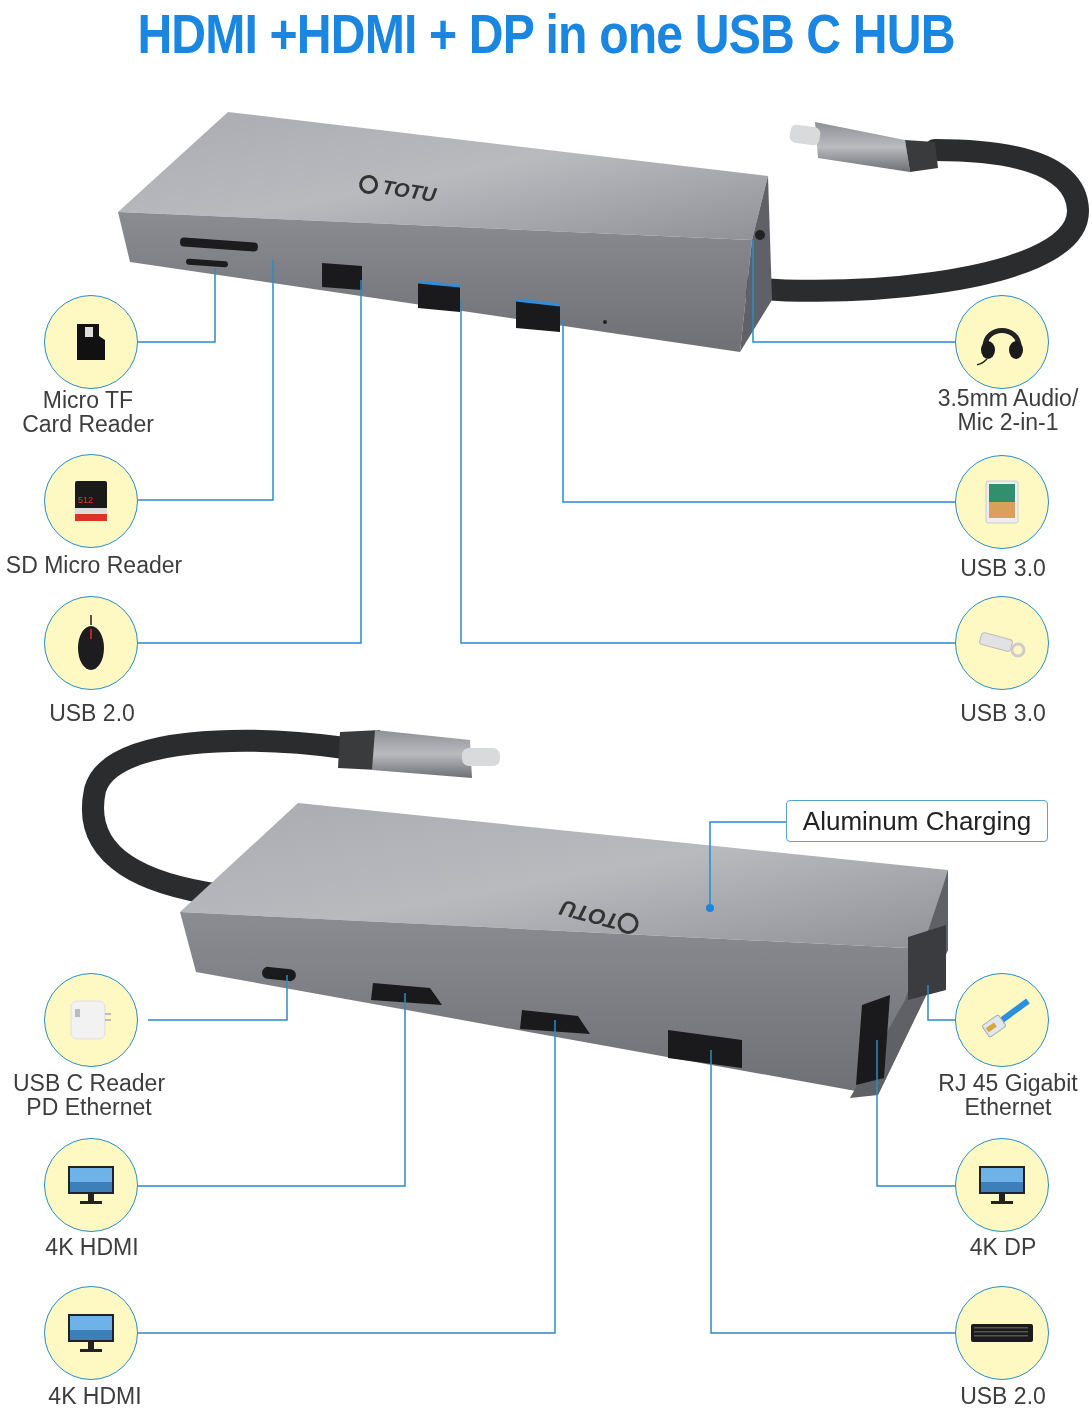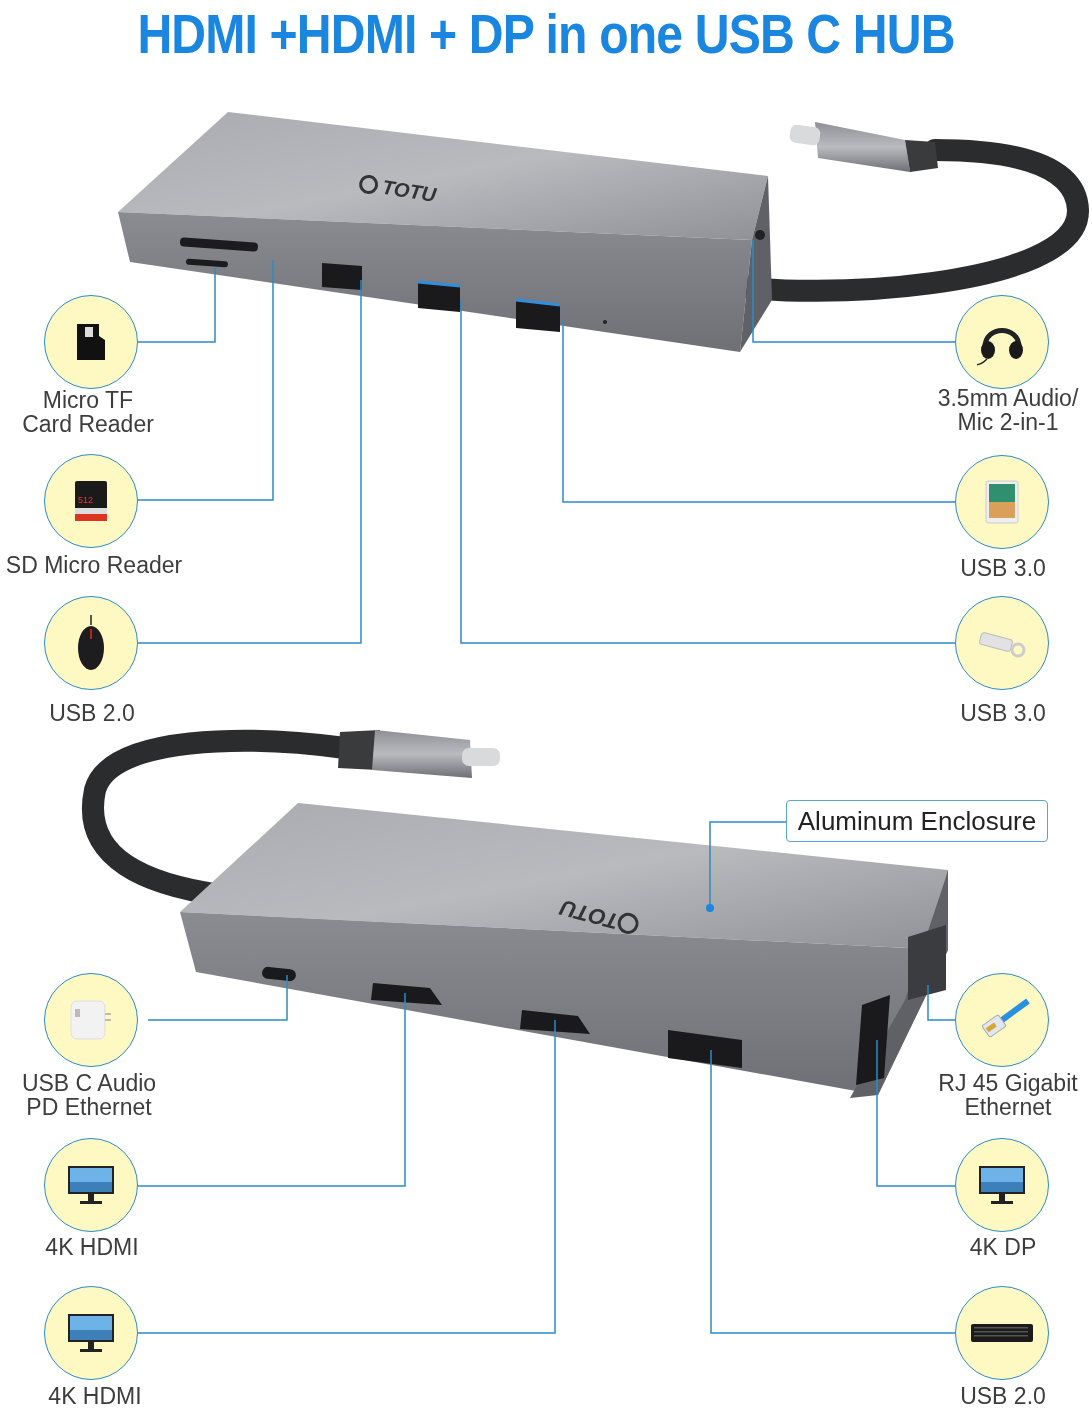"Aluminum Enclosure" div.callout { text: Enclosure -> Charging }
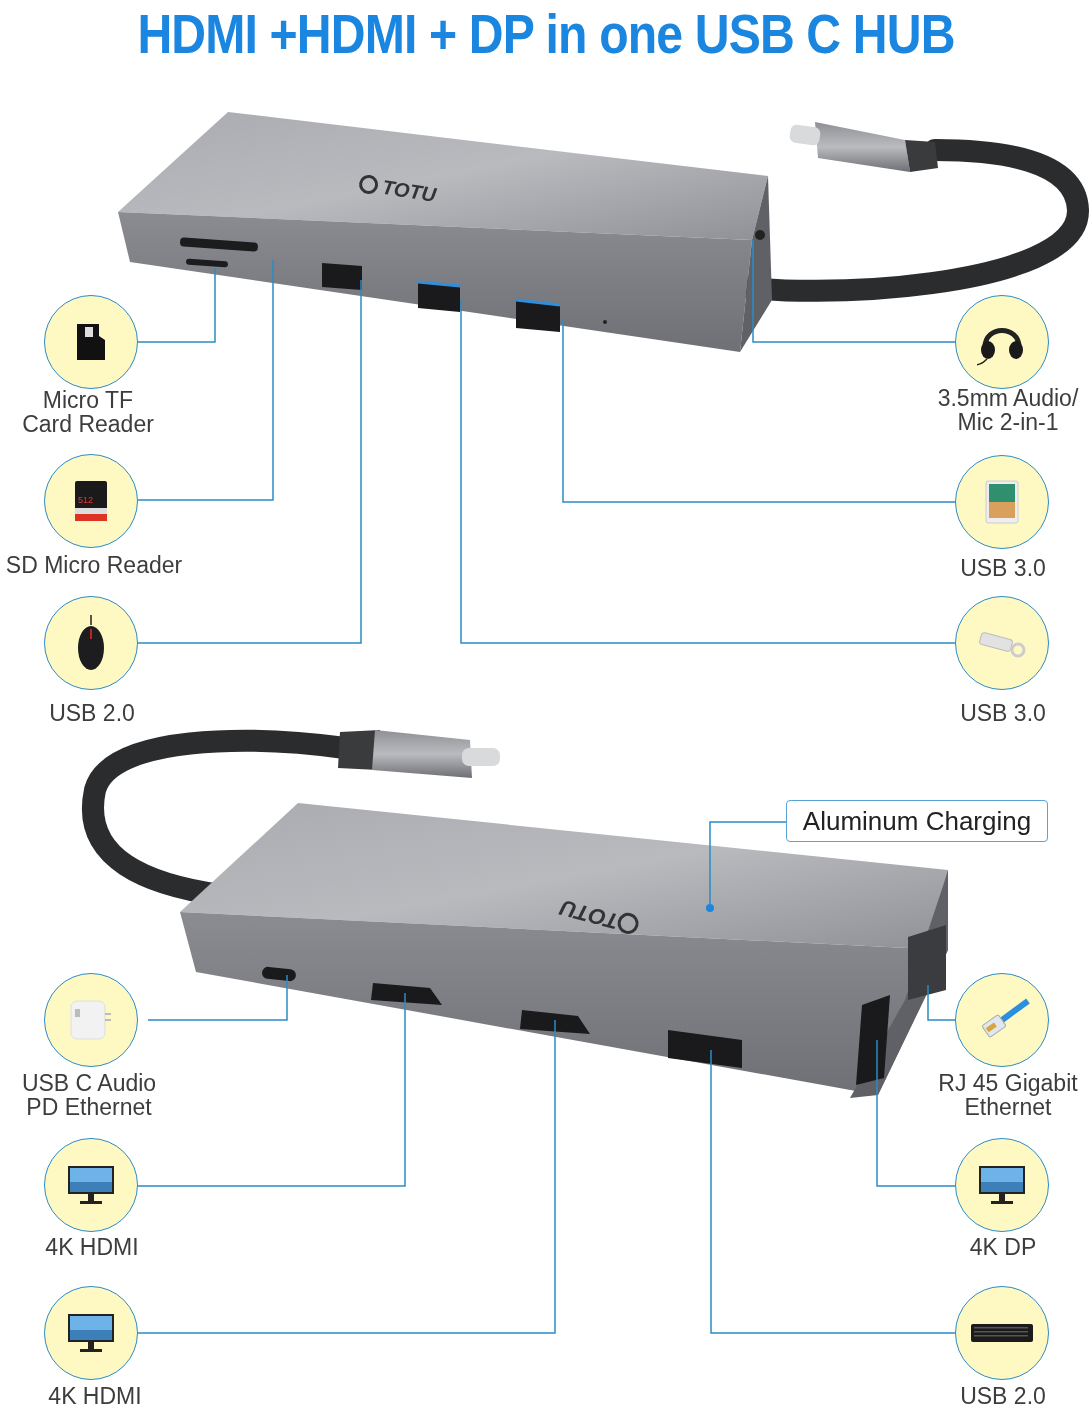"USB C Audio" div { text: Audio -> Reader }
